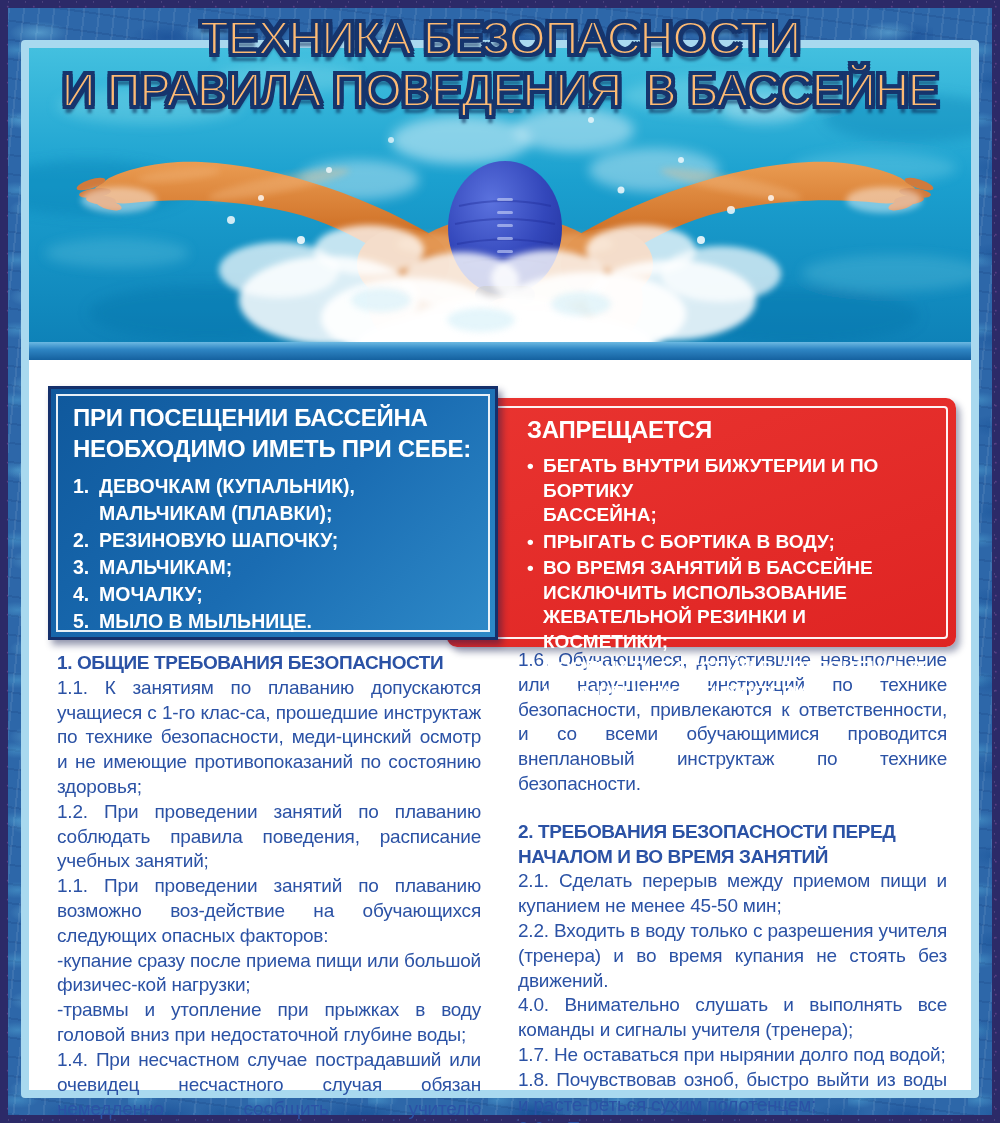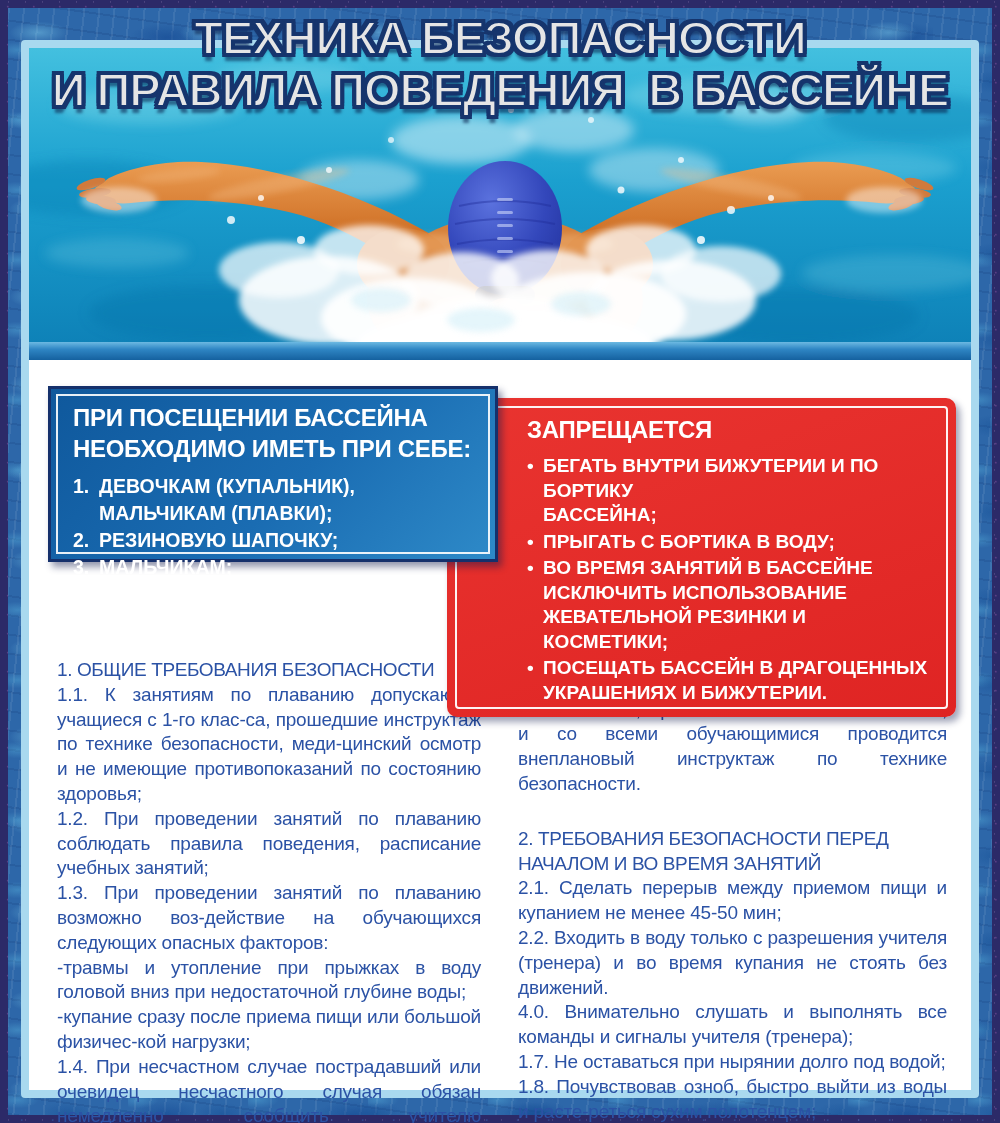"ТЕХНИКА БЕЗОПАСНОСТИ" .title { color: #e5e5e5 -> #fdba74; font-weight: bold -> normal }
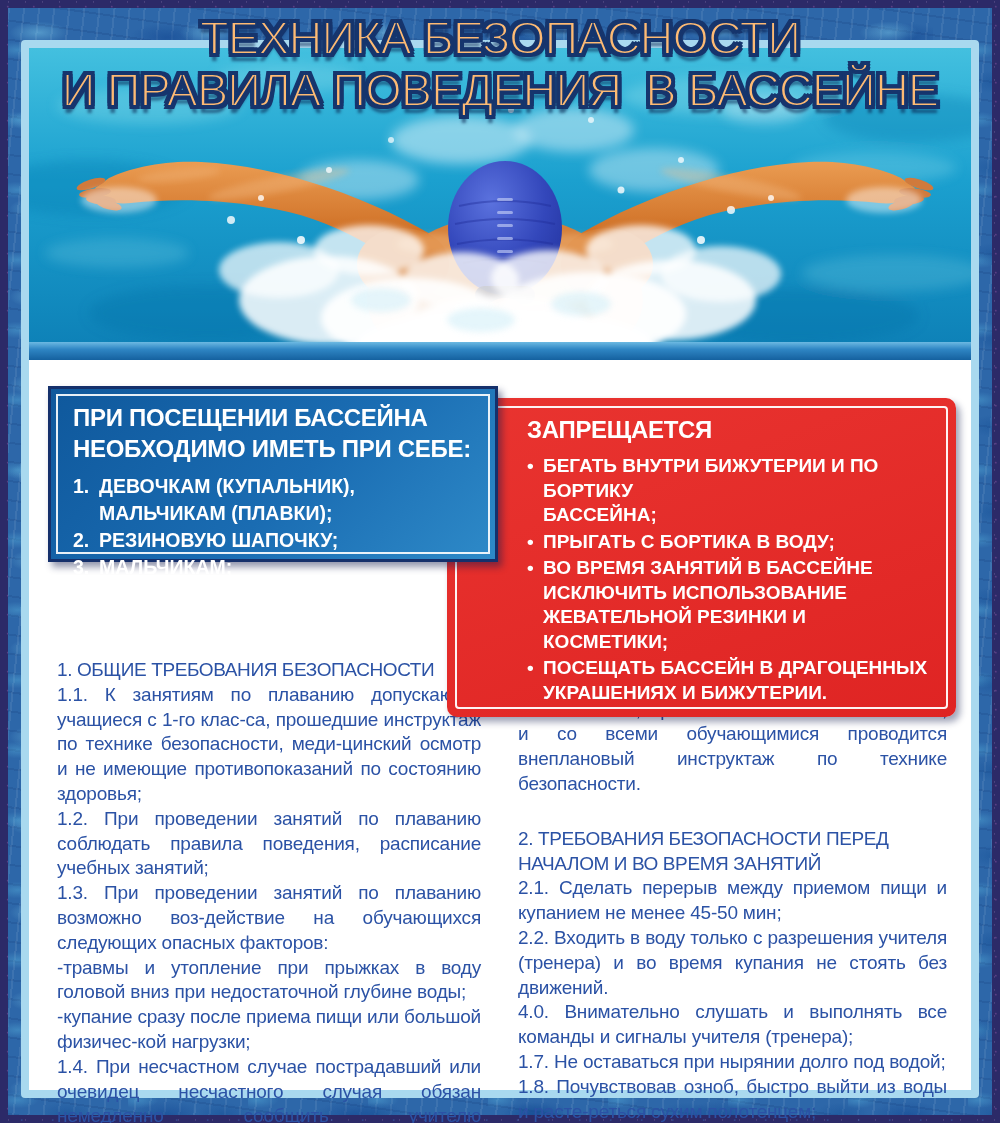"ПРИ ПОСЕЩЕНИИ БАССЕЙНА" .box-blue { height: 176px -> 254px }
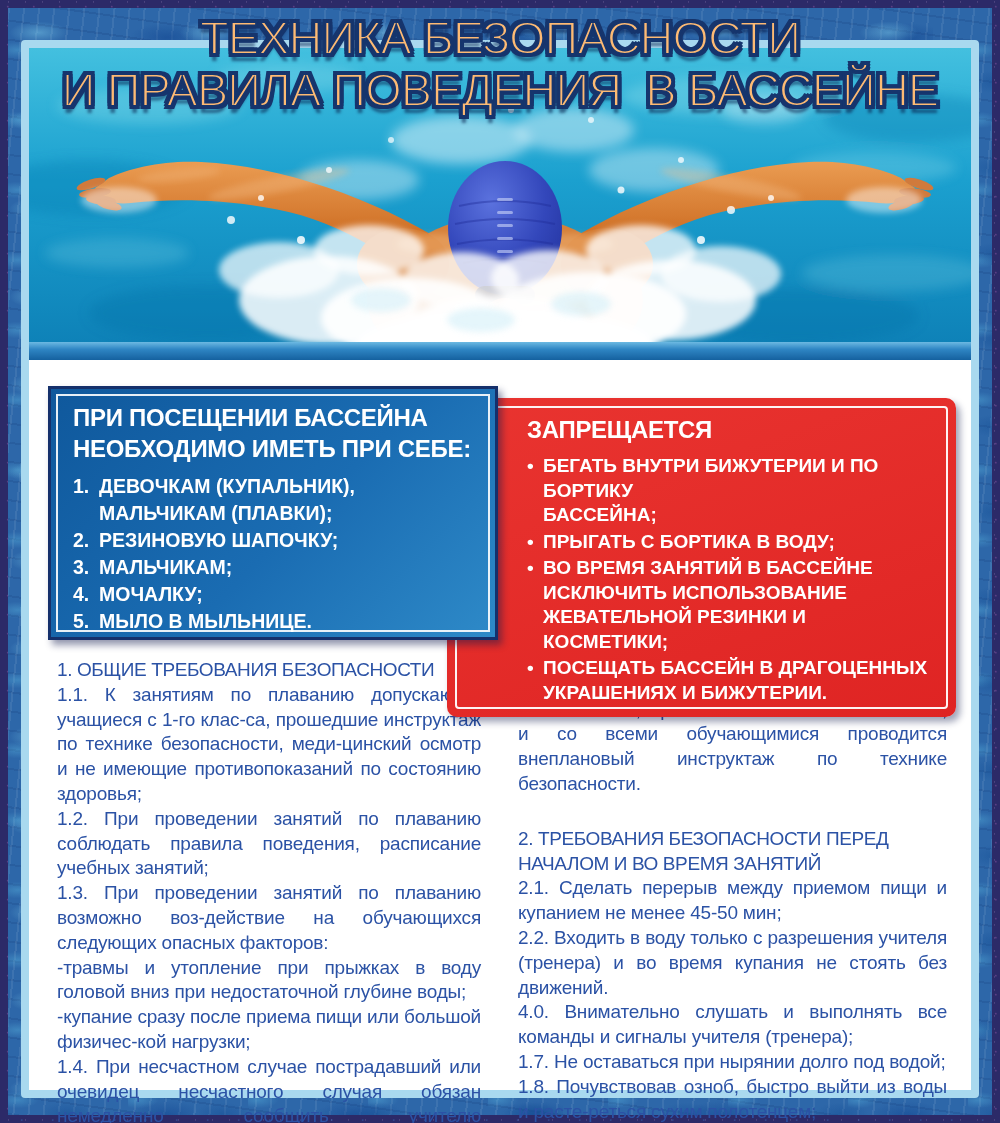"ЗАПРЕЩАЕТСЯ" .box-red { height: 319px -> 249px }
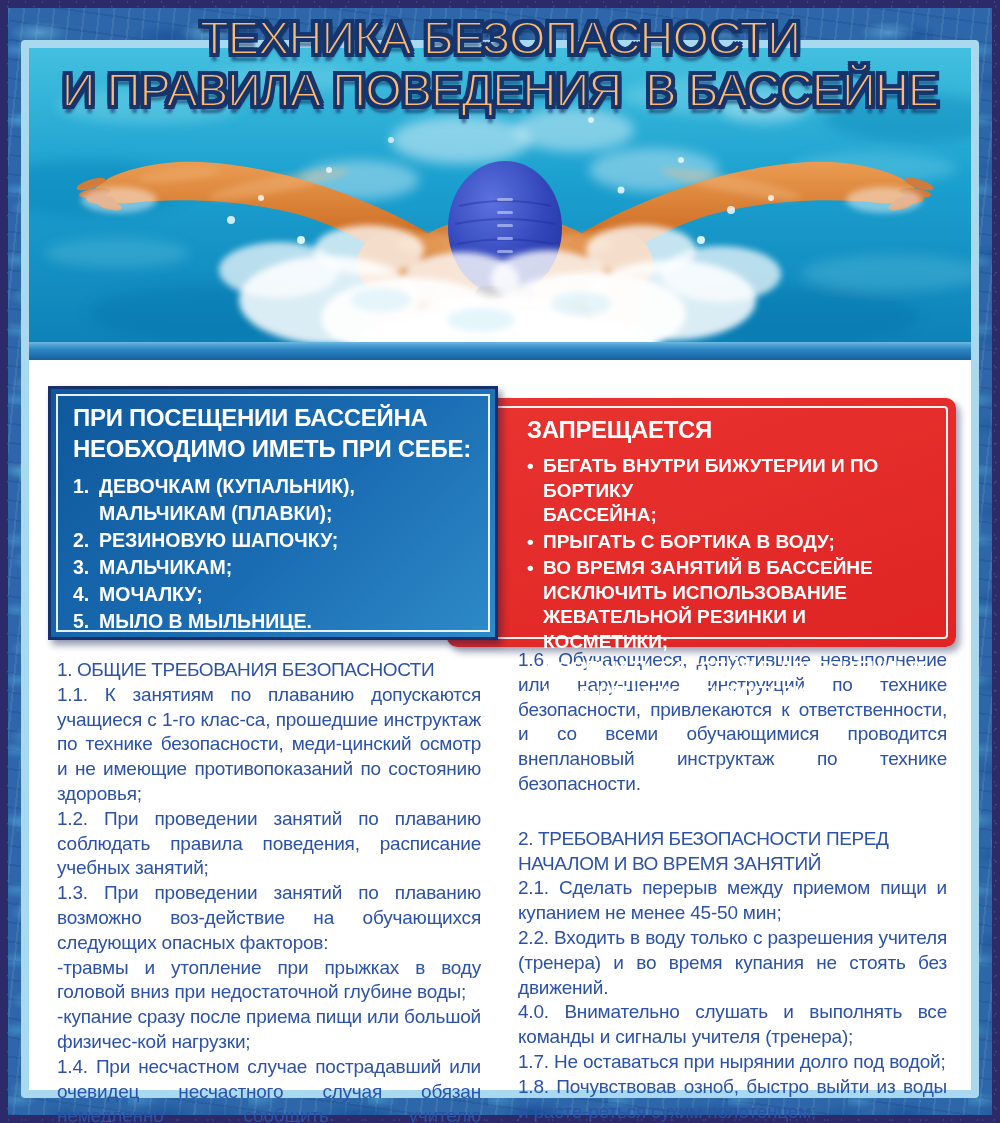"1. ОБЩИЕ ТРЕБОВАНИЯ БЕЗОПАСНОСТИ" .rule-heading { font-weight: normal -> bold; margin-top: 7px -> none }
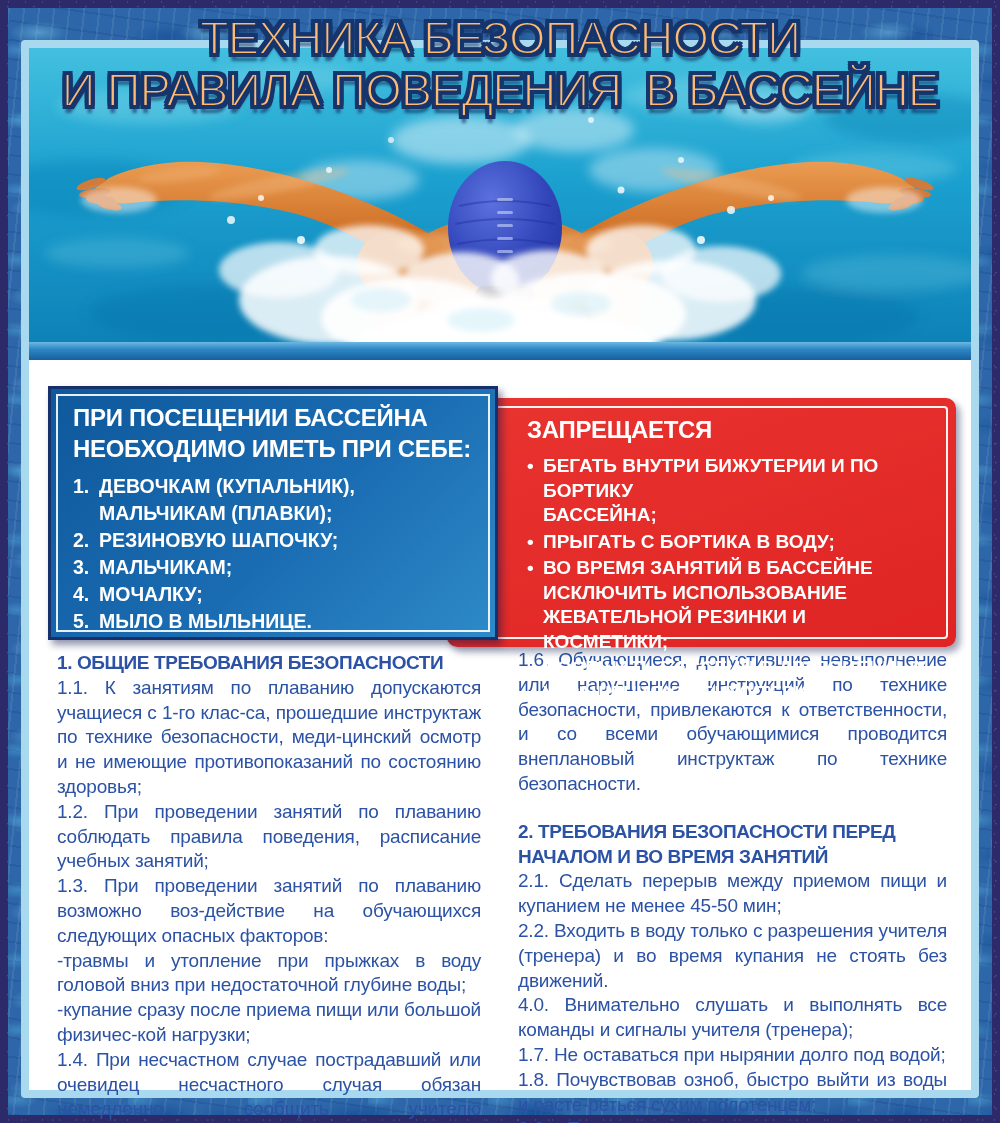"1.3. При проведении занятий по" div { text: 1.3 -> 1.1 }
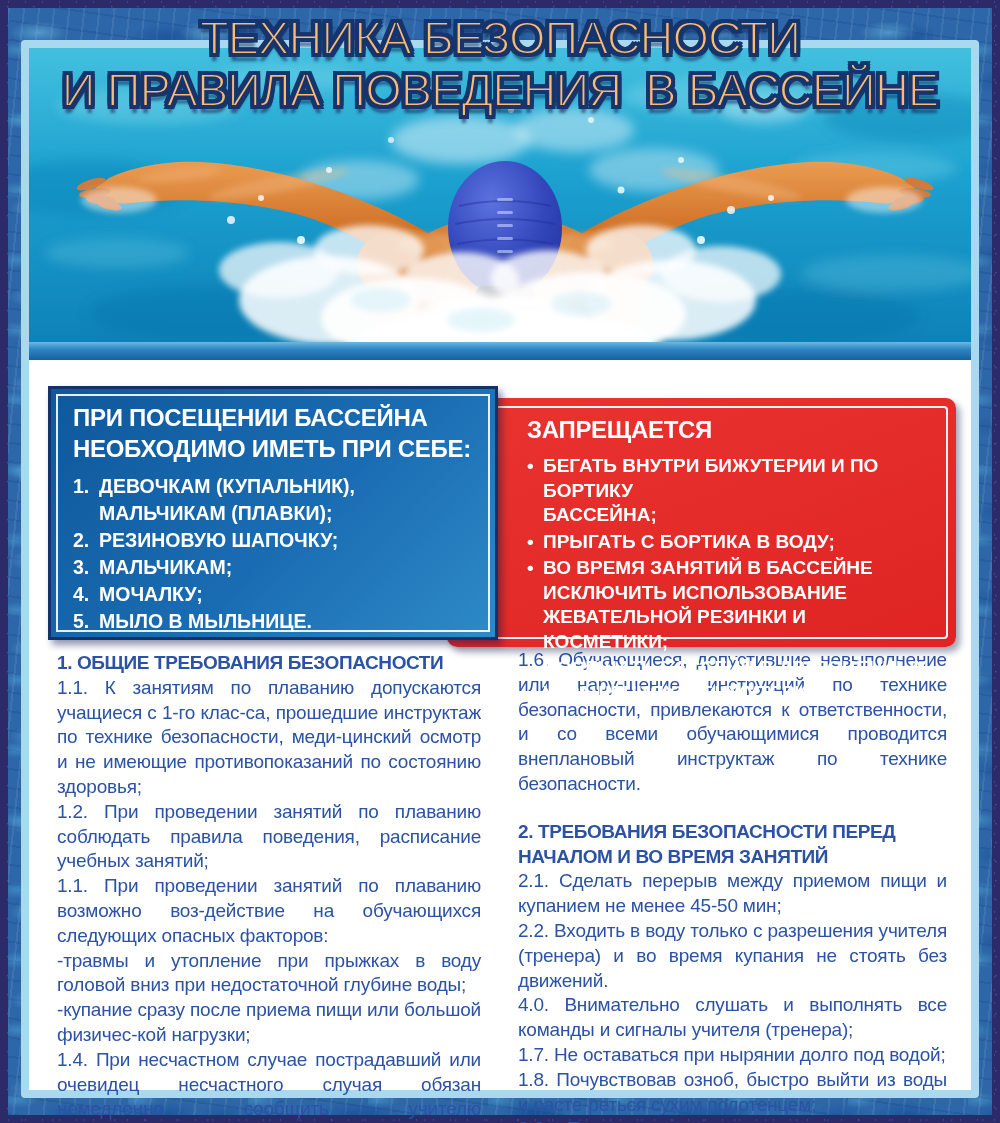"-травмы и утопление при прыжках" div { order: before "-купание сразу после приема пищи" -> after "-купание сразу после приема пищи" }
